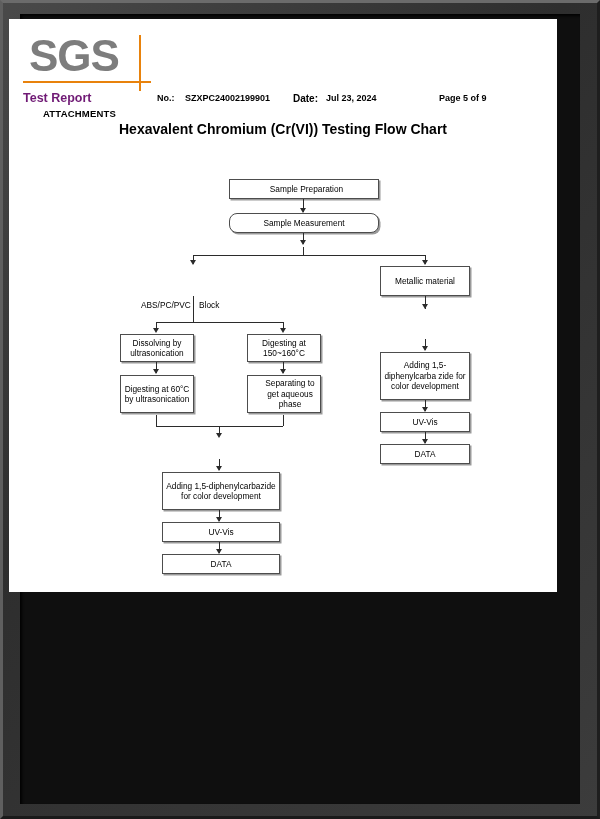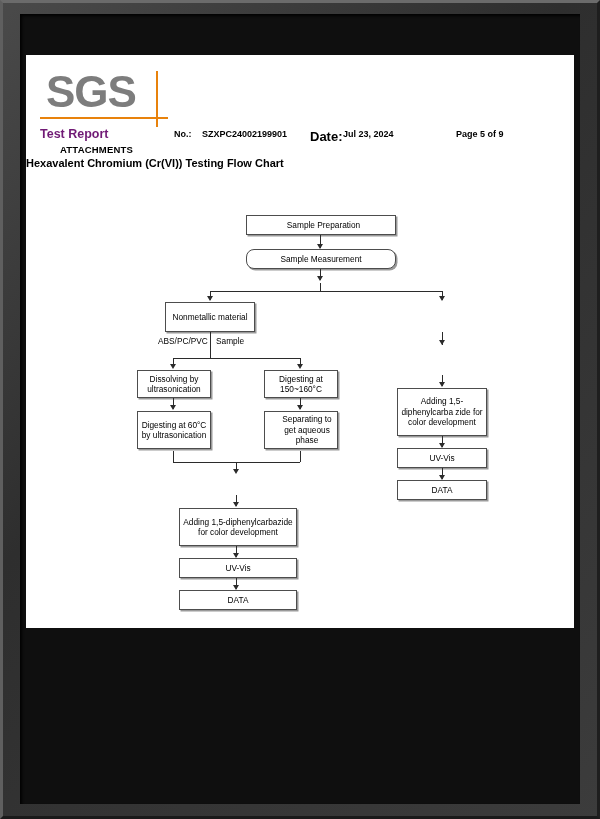"SGS" #page { left: 26px -> 9px; margin-top: 36px -> none }
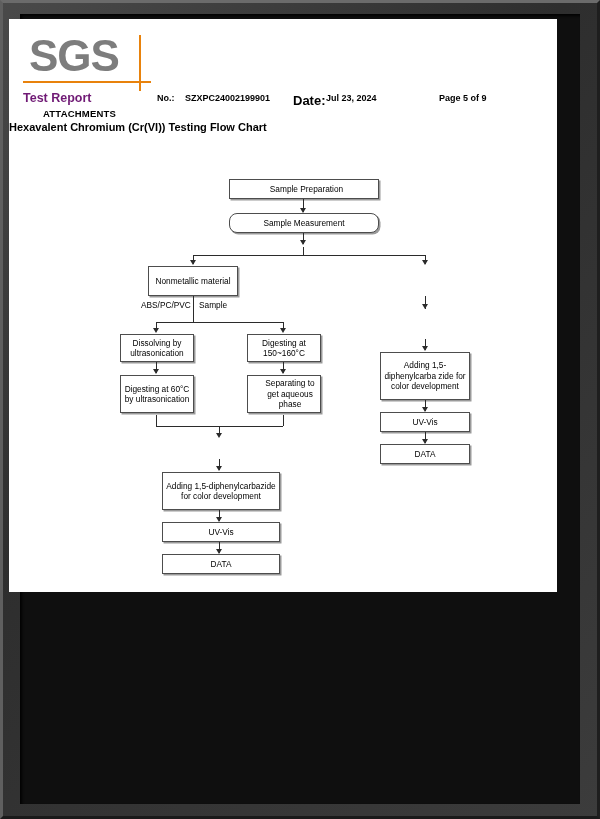"Date:" .h-datelabel { font-size: 13px -> 10px }
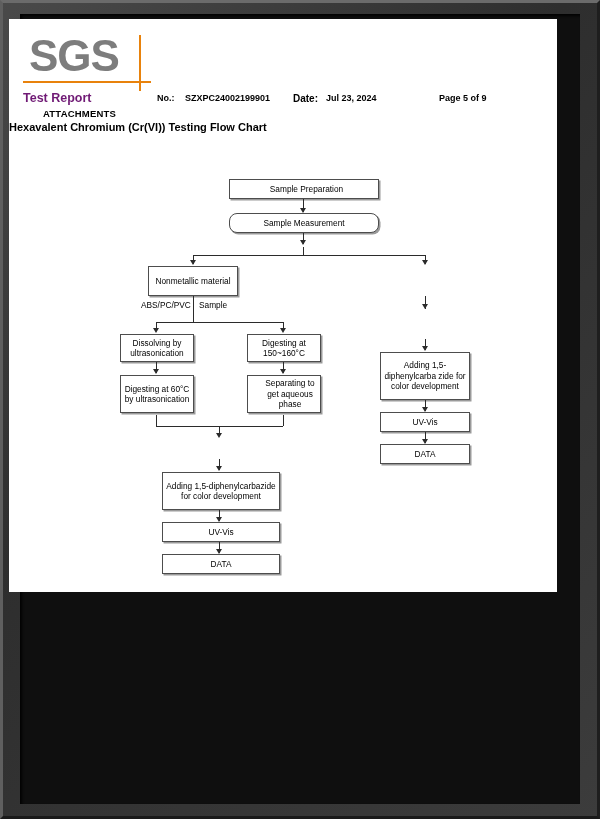"Hexavalent Chromium (Cr(VI)) Testing" #chart-title { font-size: 11px -> 14px; text-align: none -> center }
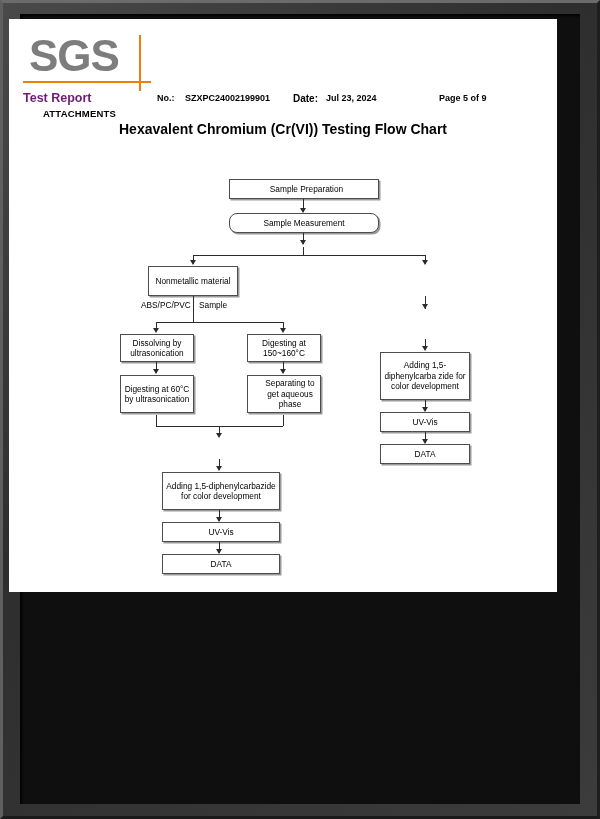"Nonmetallic material" div.node { html: <div>Nonmetallic material</div> -> none }
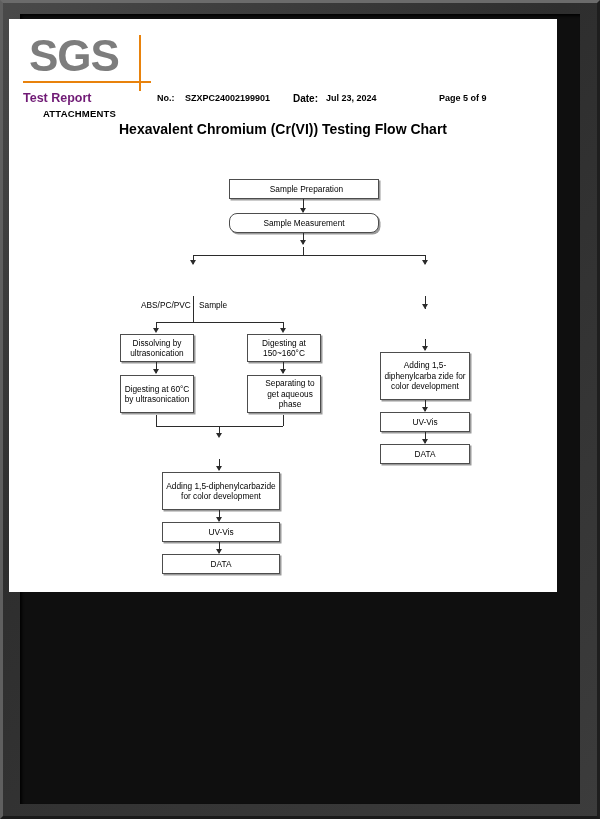"Metallic material" div.node { html: none -> <div>Metallic material</div> }
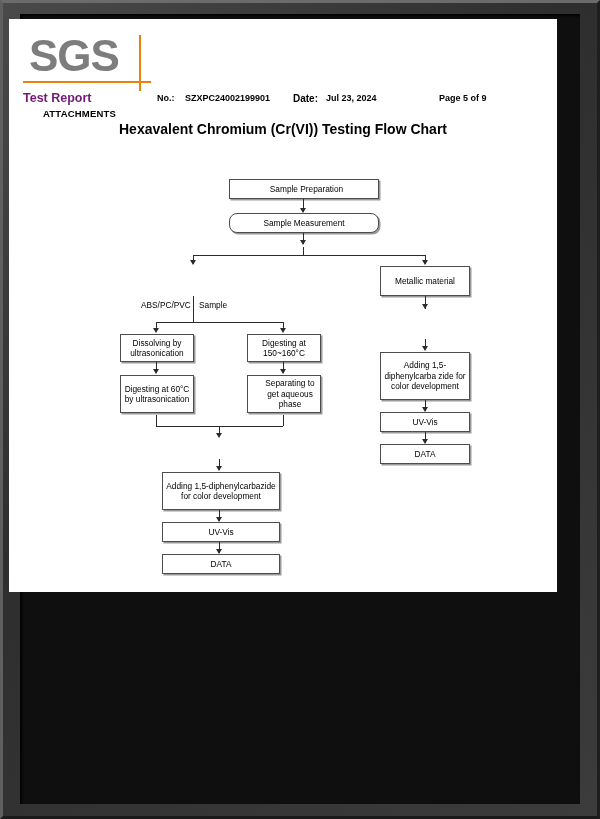"Sample" div.edgelabel { text: Sample -> Block }
